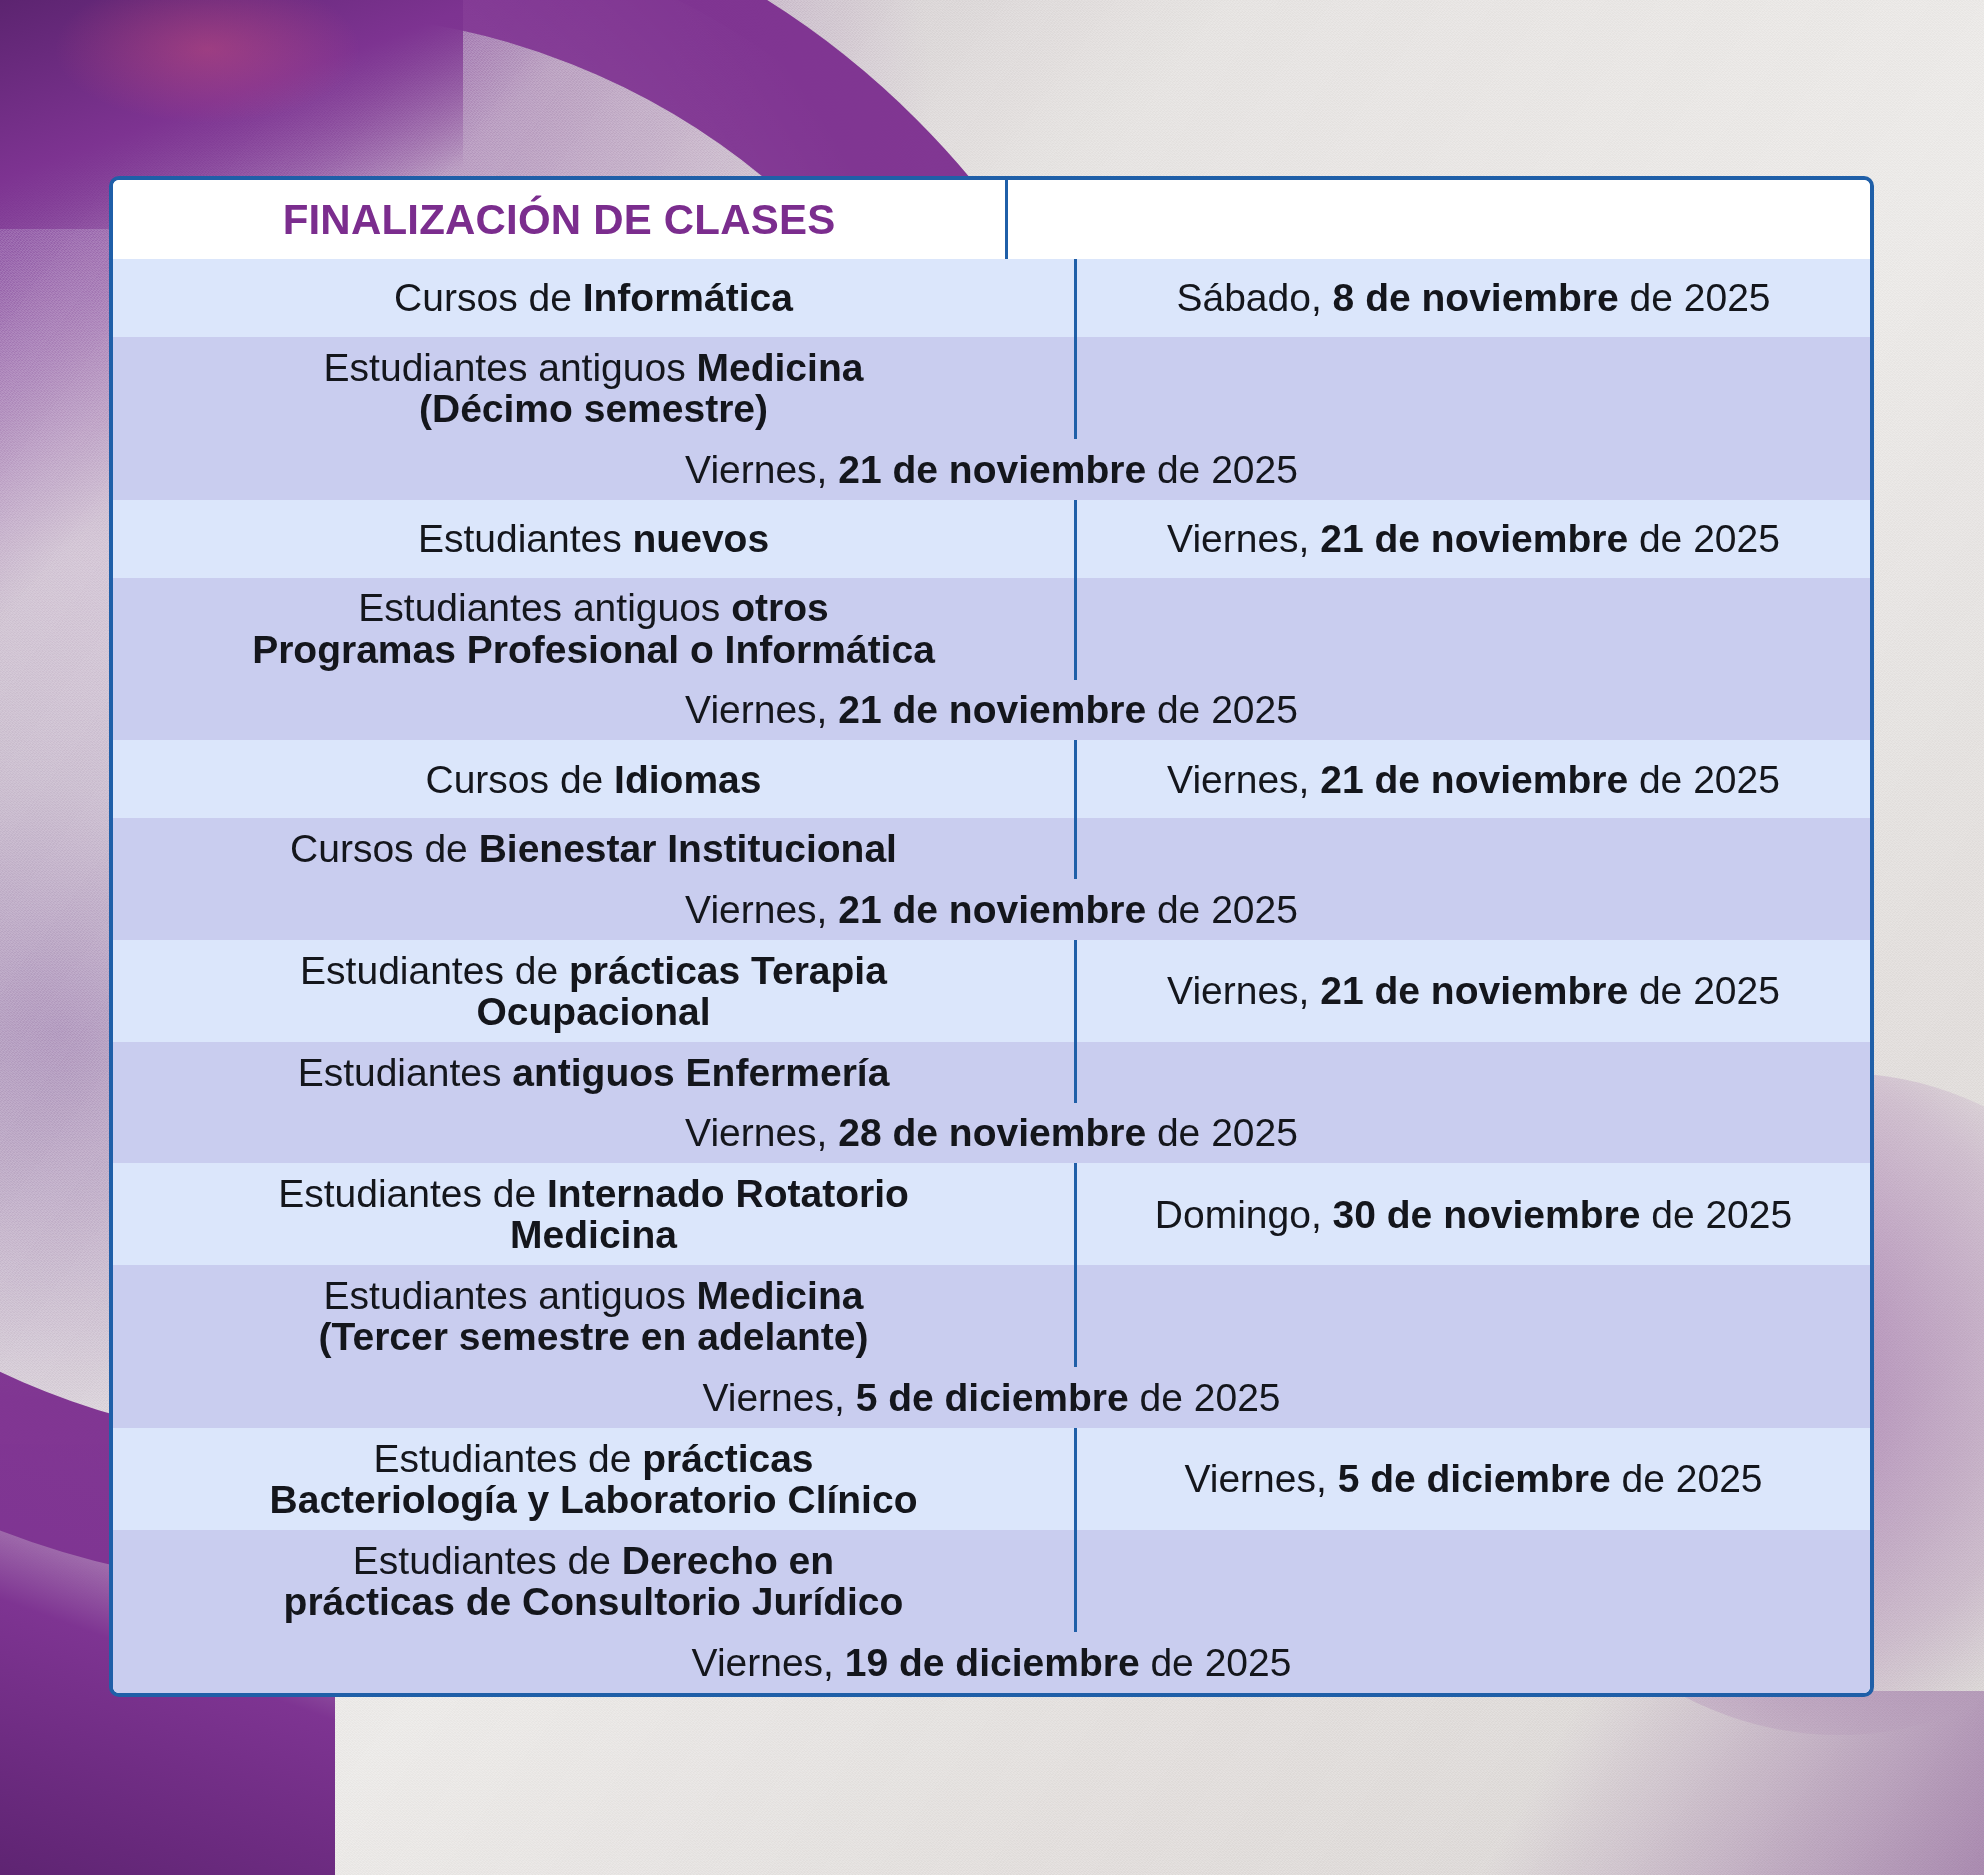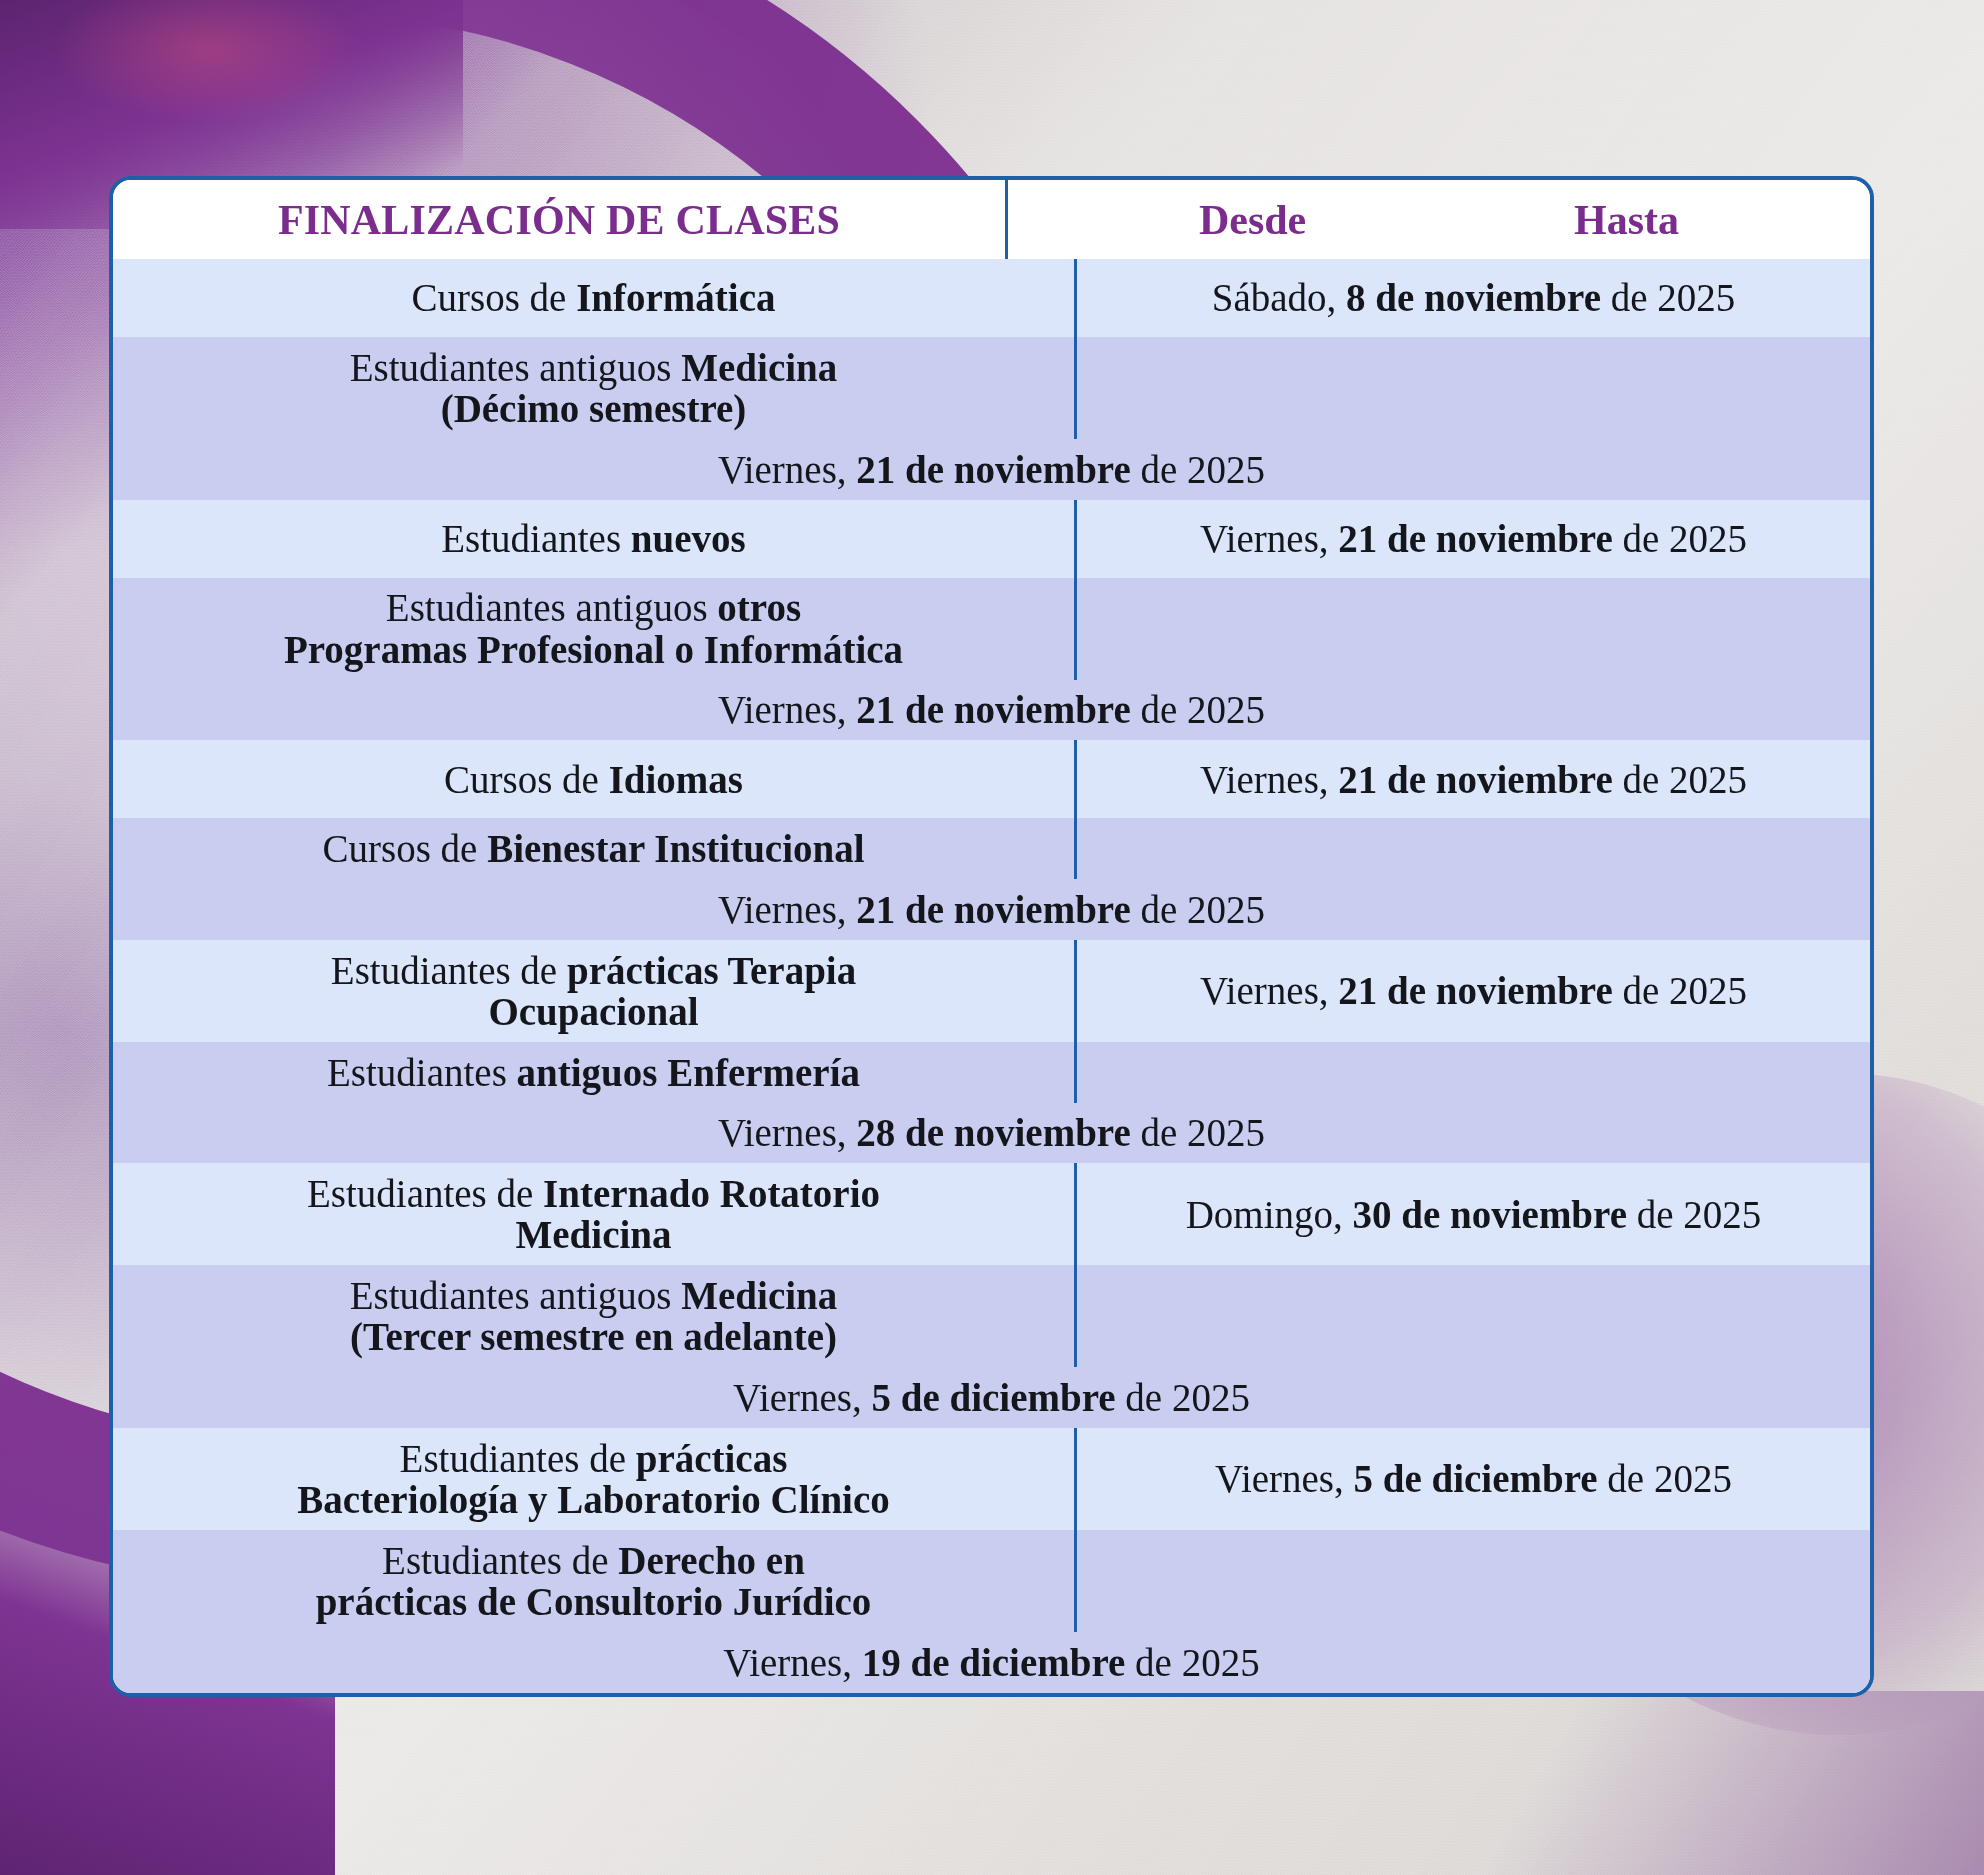"FINALIZACIÓN DE CLASES" .table-card { border-radius: 22px -> 10px; font-family: Liberation Serif, serif -> none }
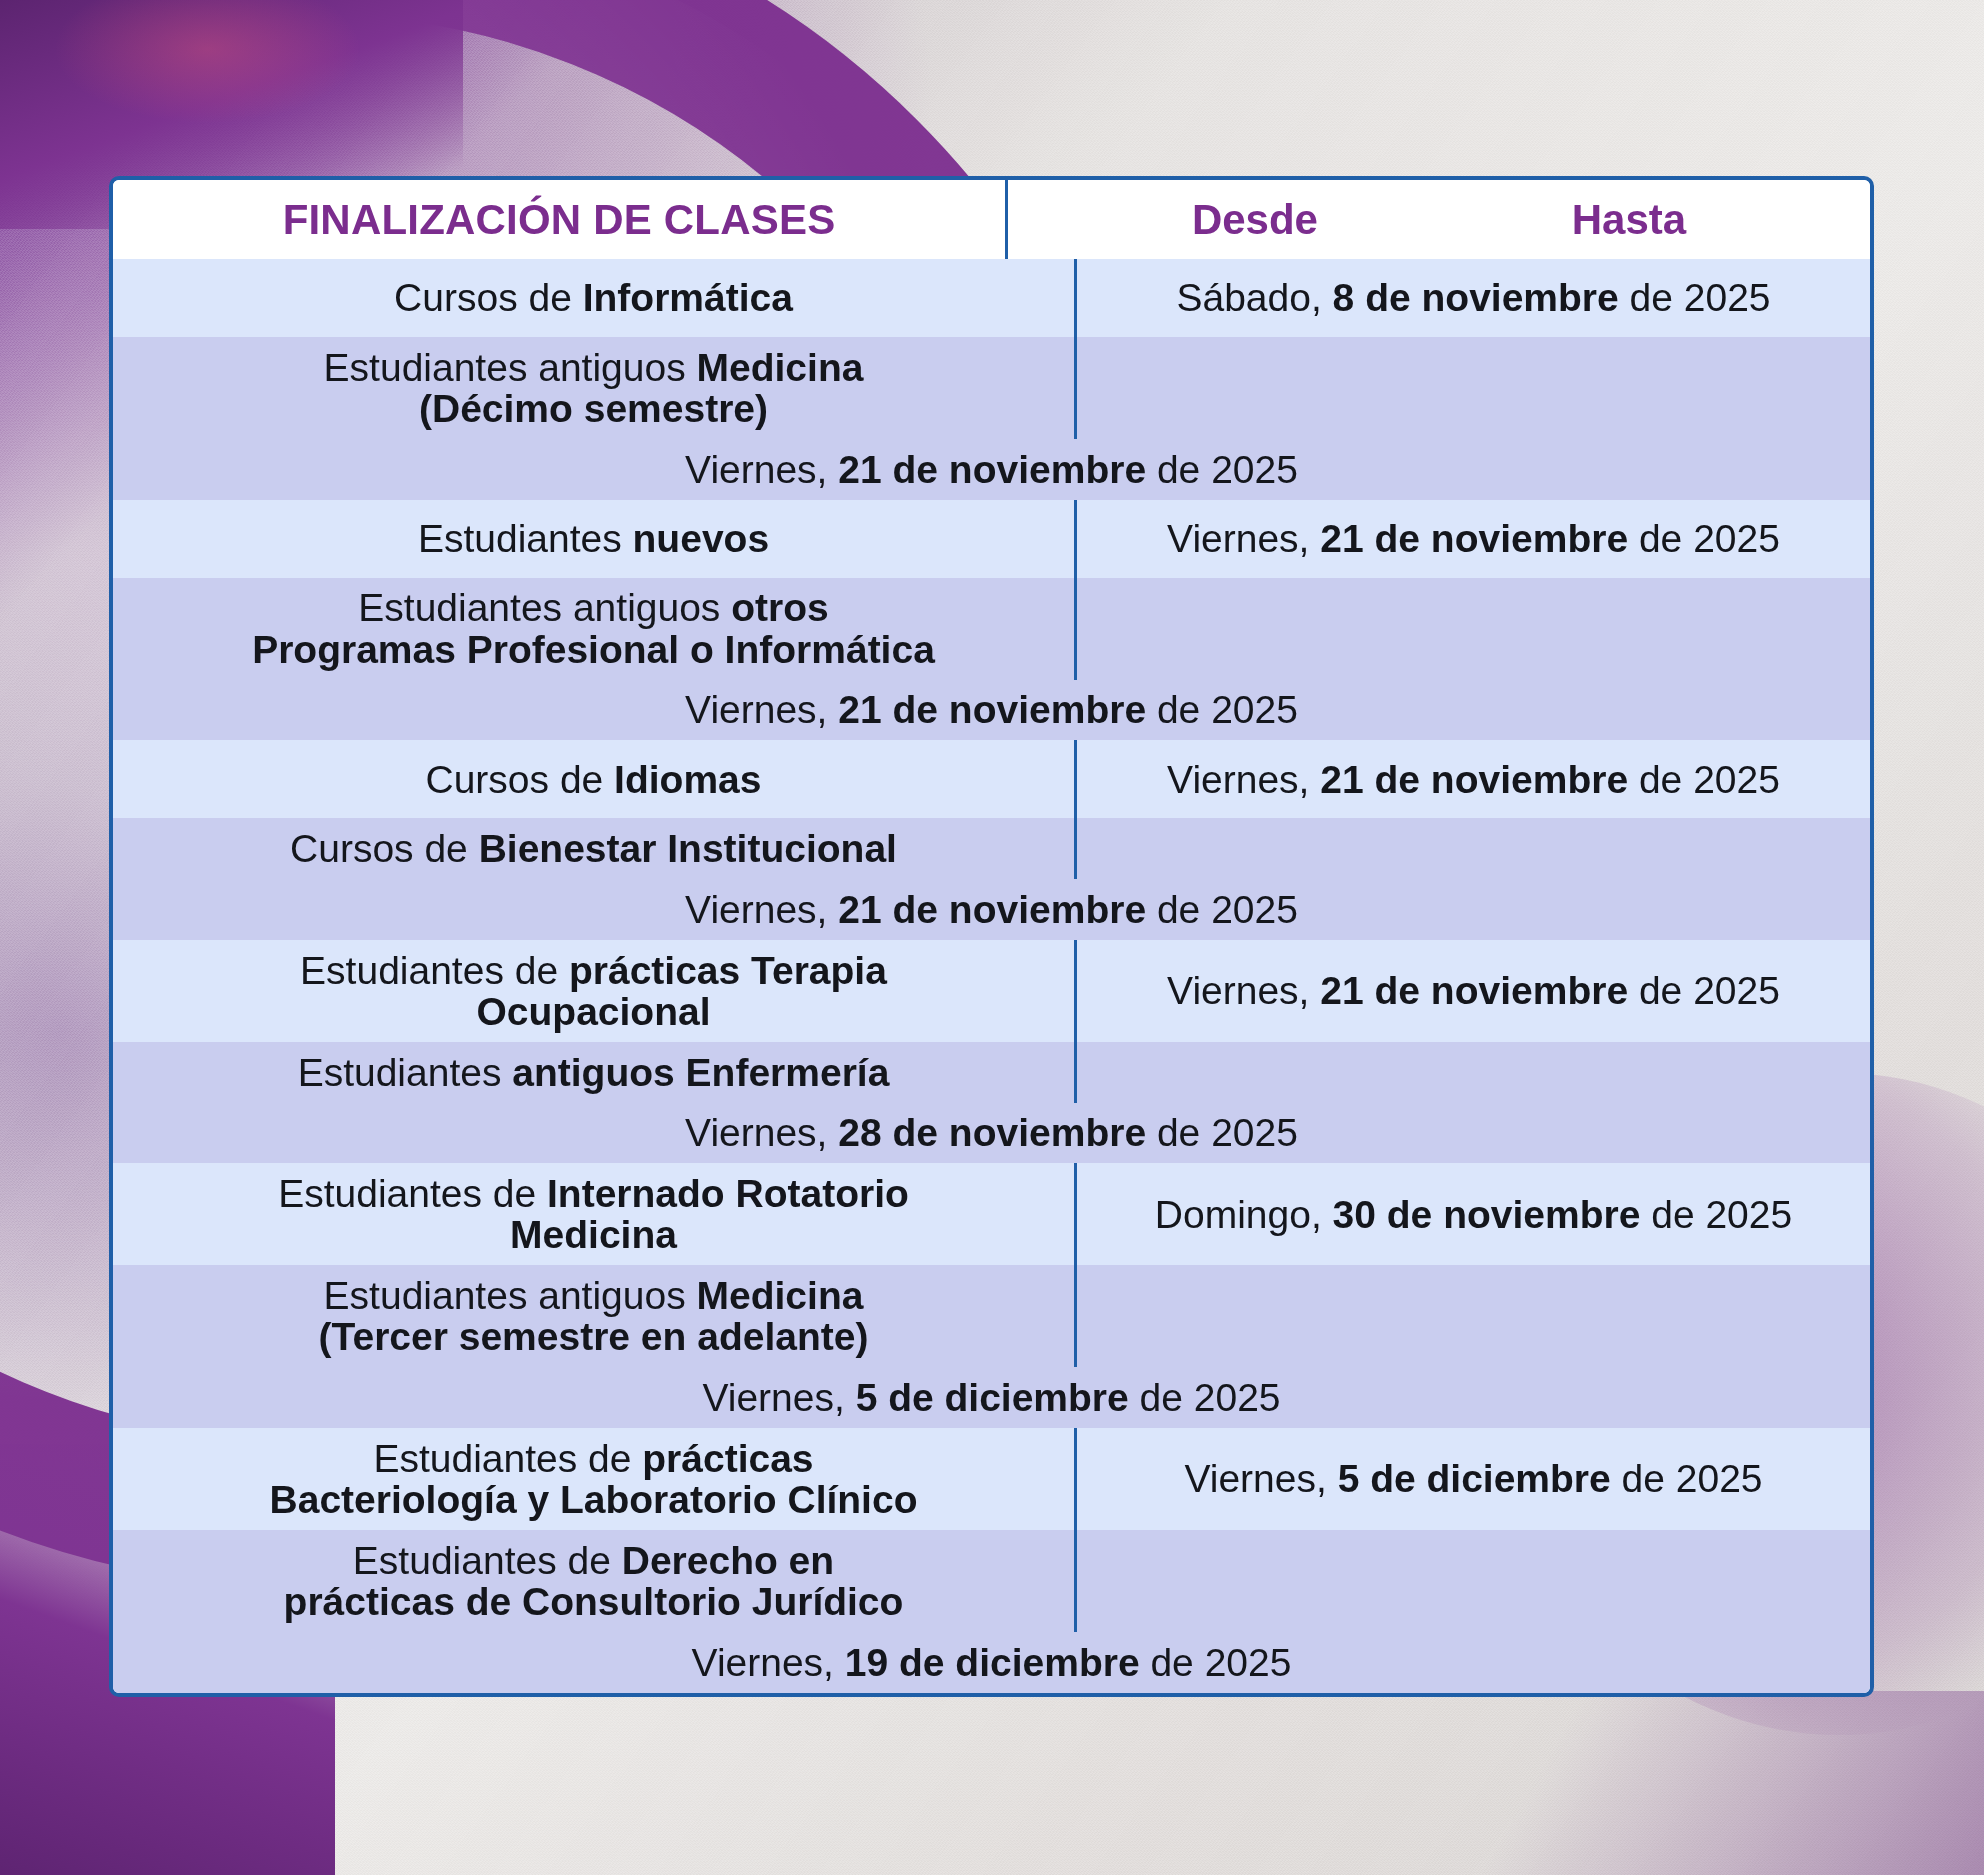"Desde" div.th-right { html: <div> <span>Desde</span> <span>Hasta</span> </div> -> none }
